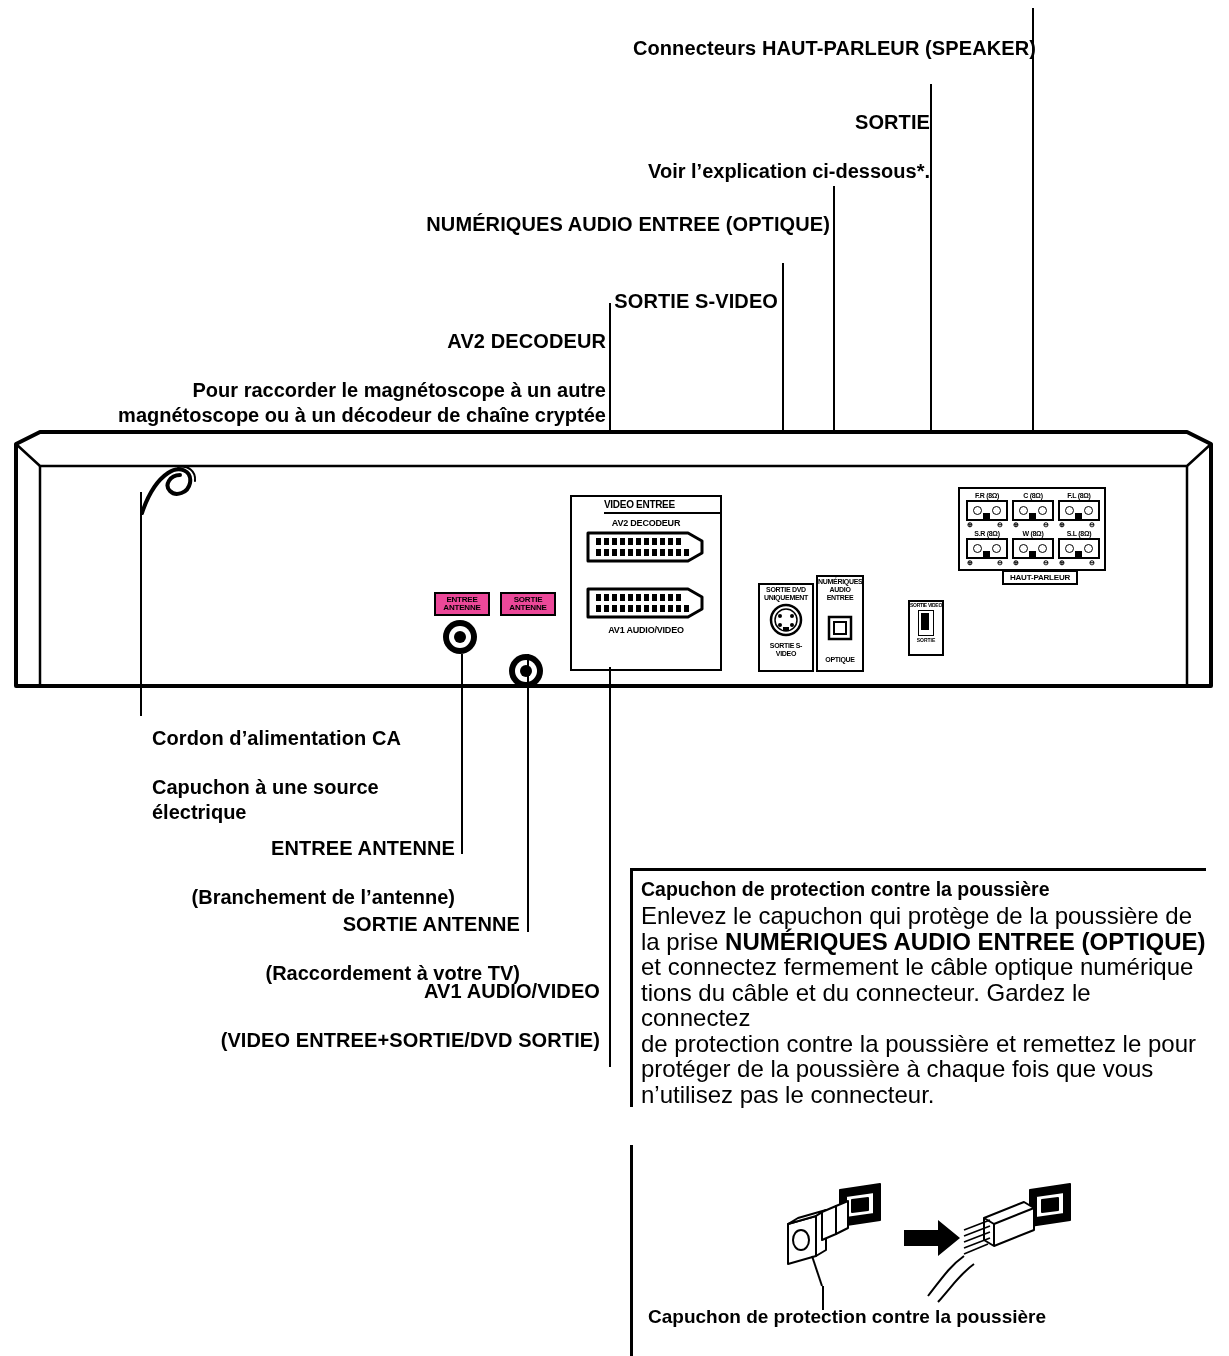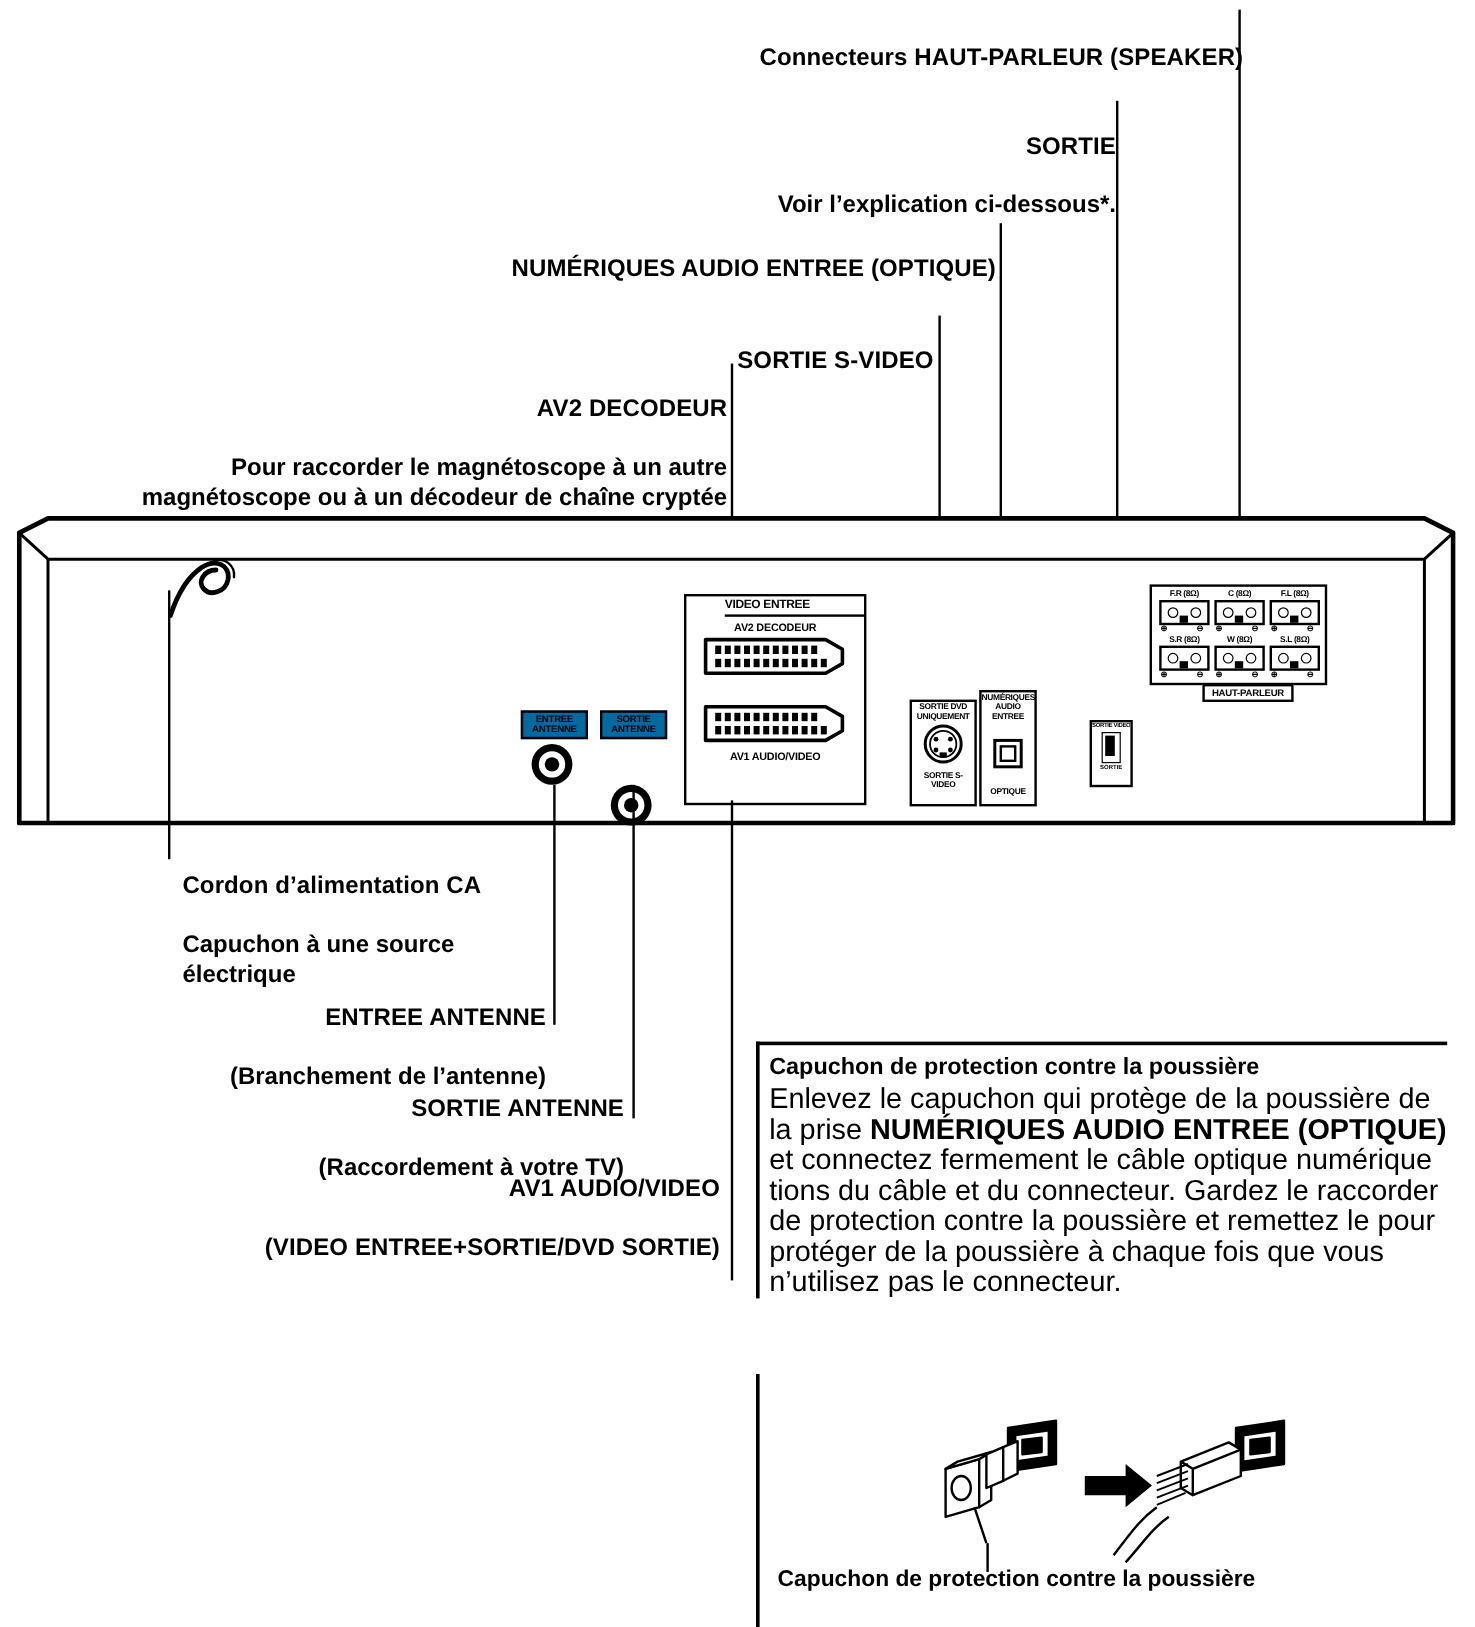"ENTREE" .minilabel { background: #0369a1 -> #ec4899 }
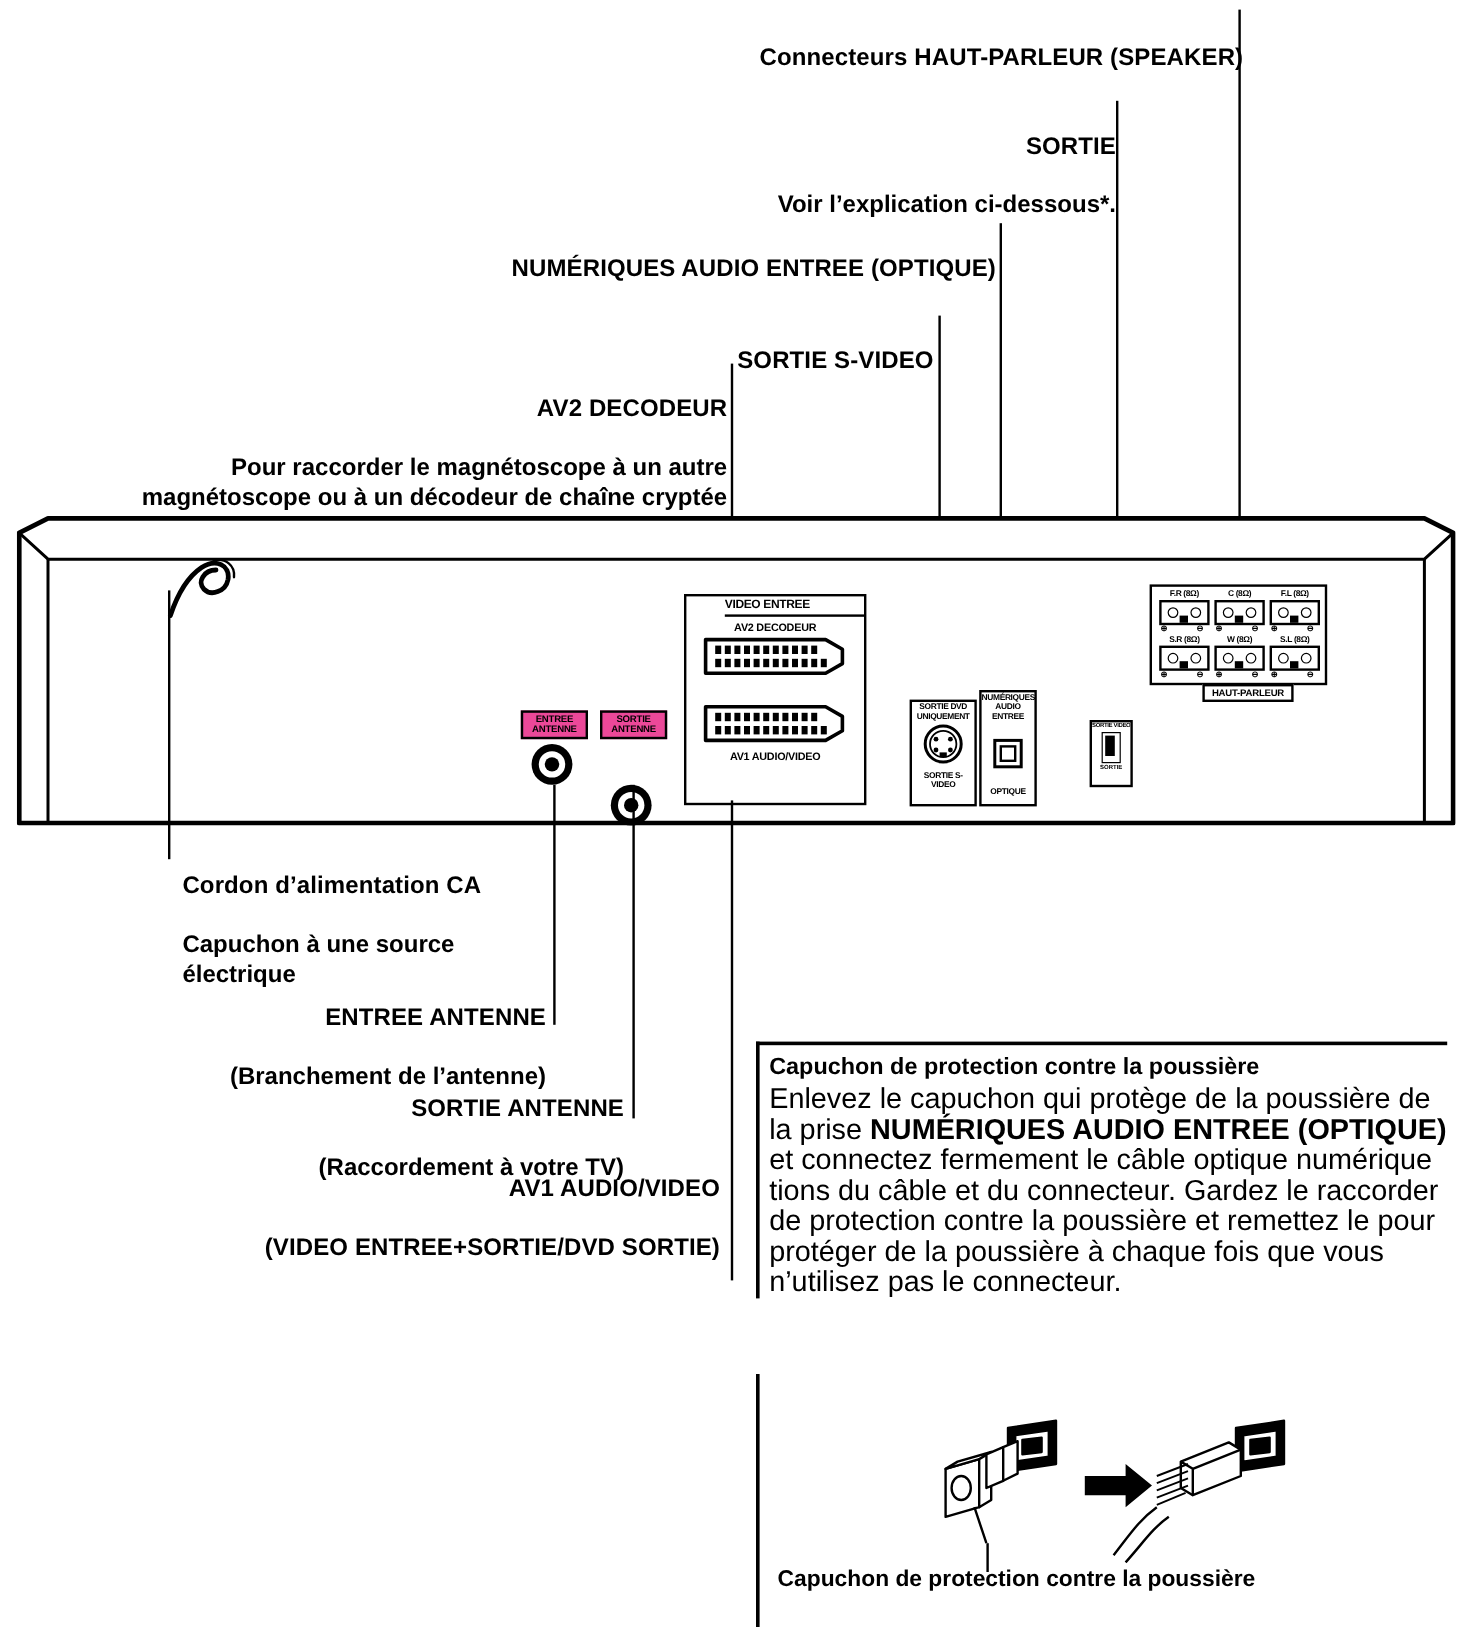"tions du câble et du" div { text: raccorder -> connectez }
